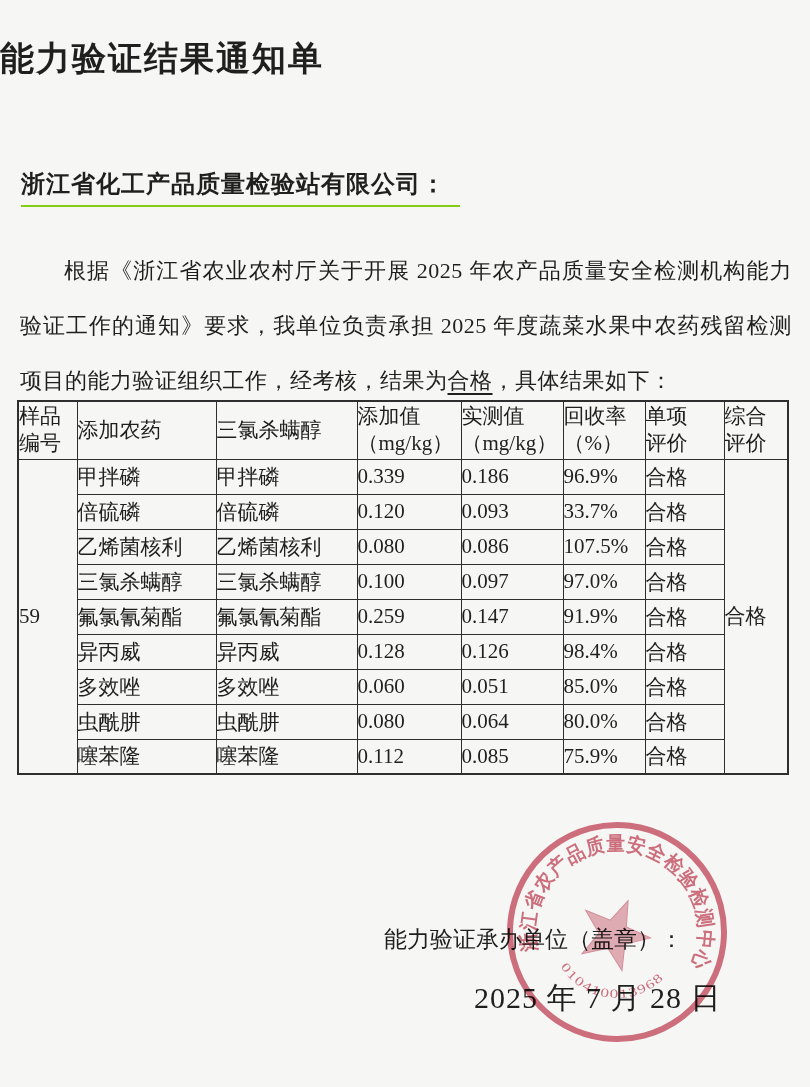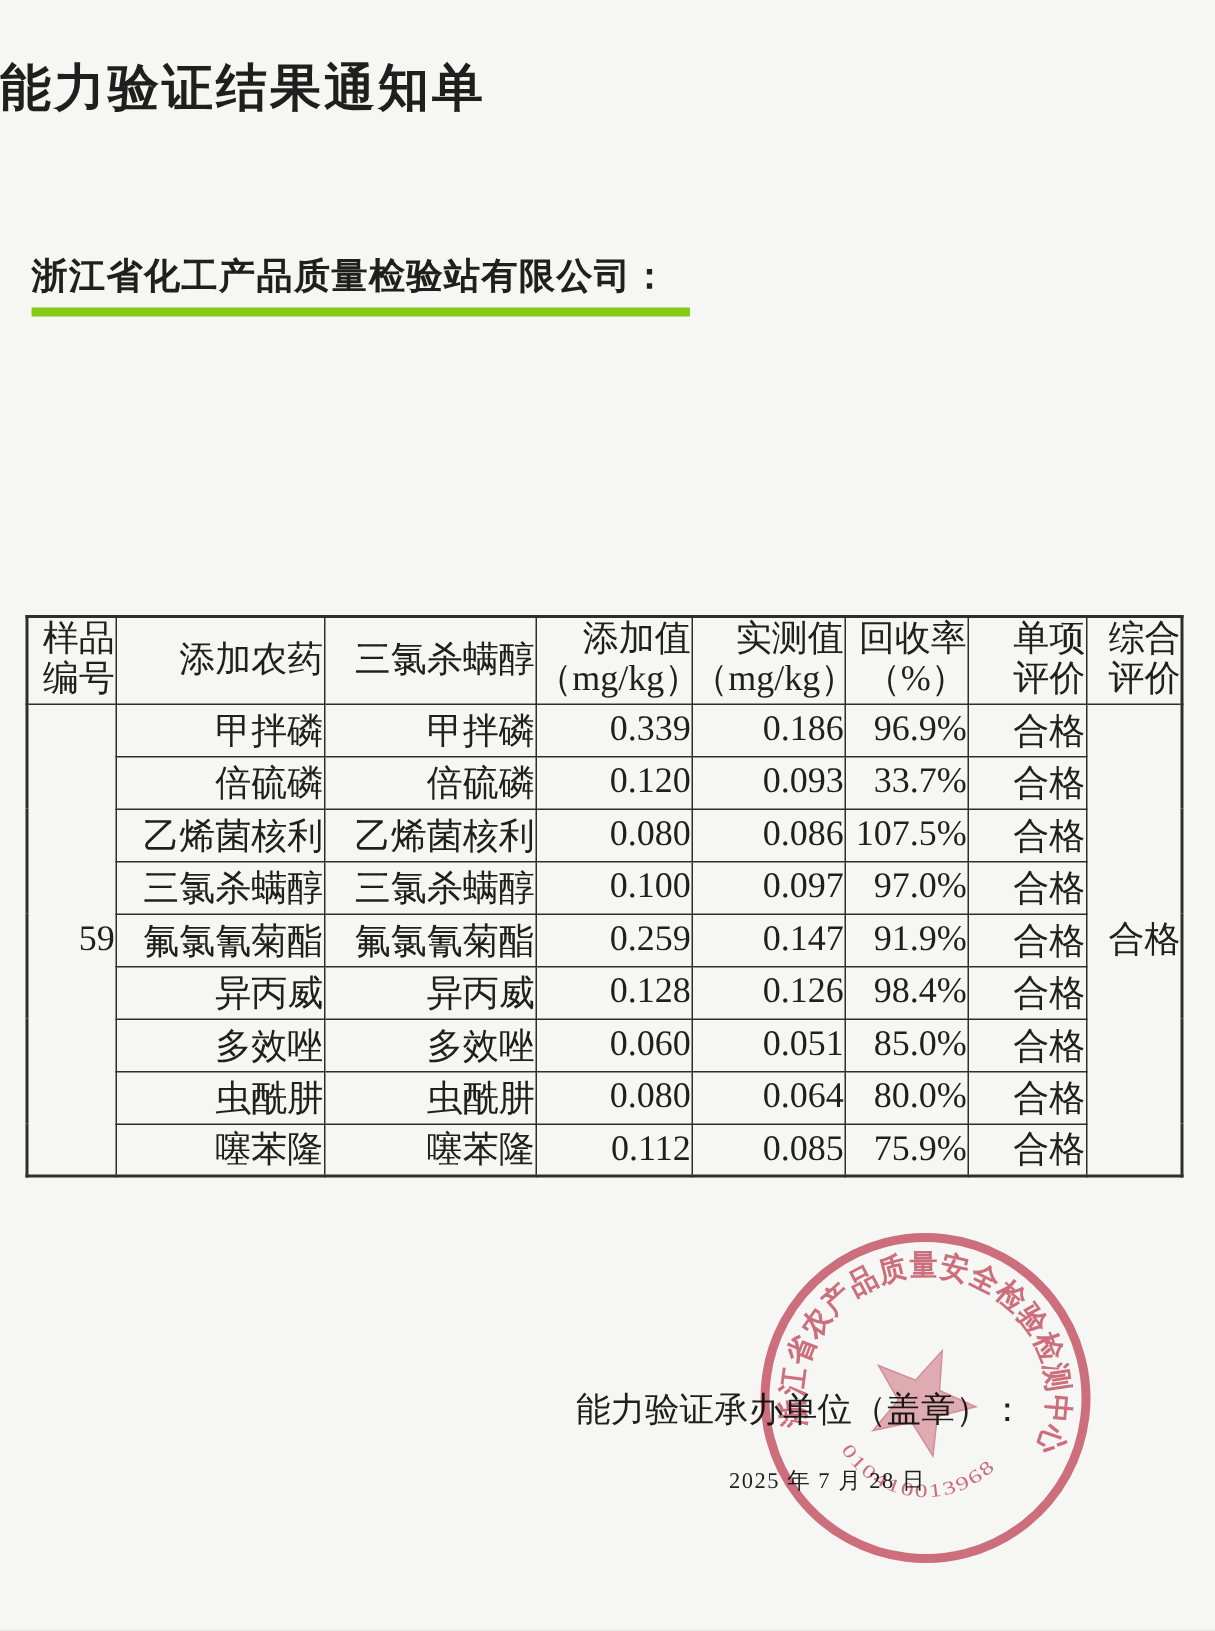"浙江省化工产品质量检验站有限公司：" .addressee { border-bottom: 6px solid #84cc16 -> 2px solid #84cc16 }
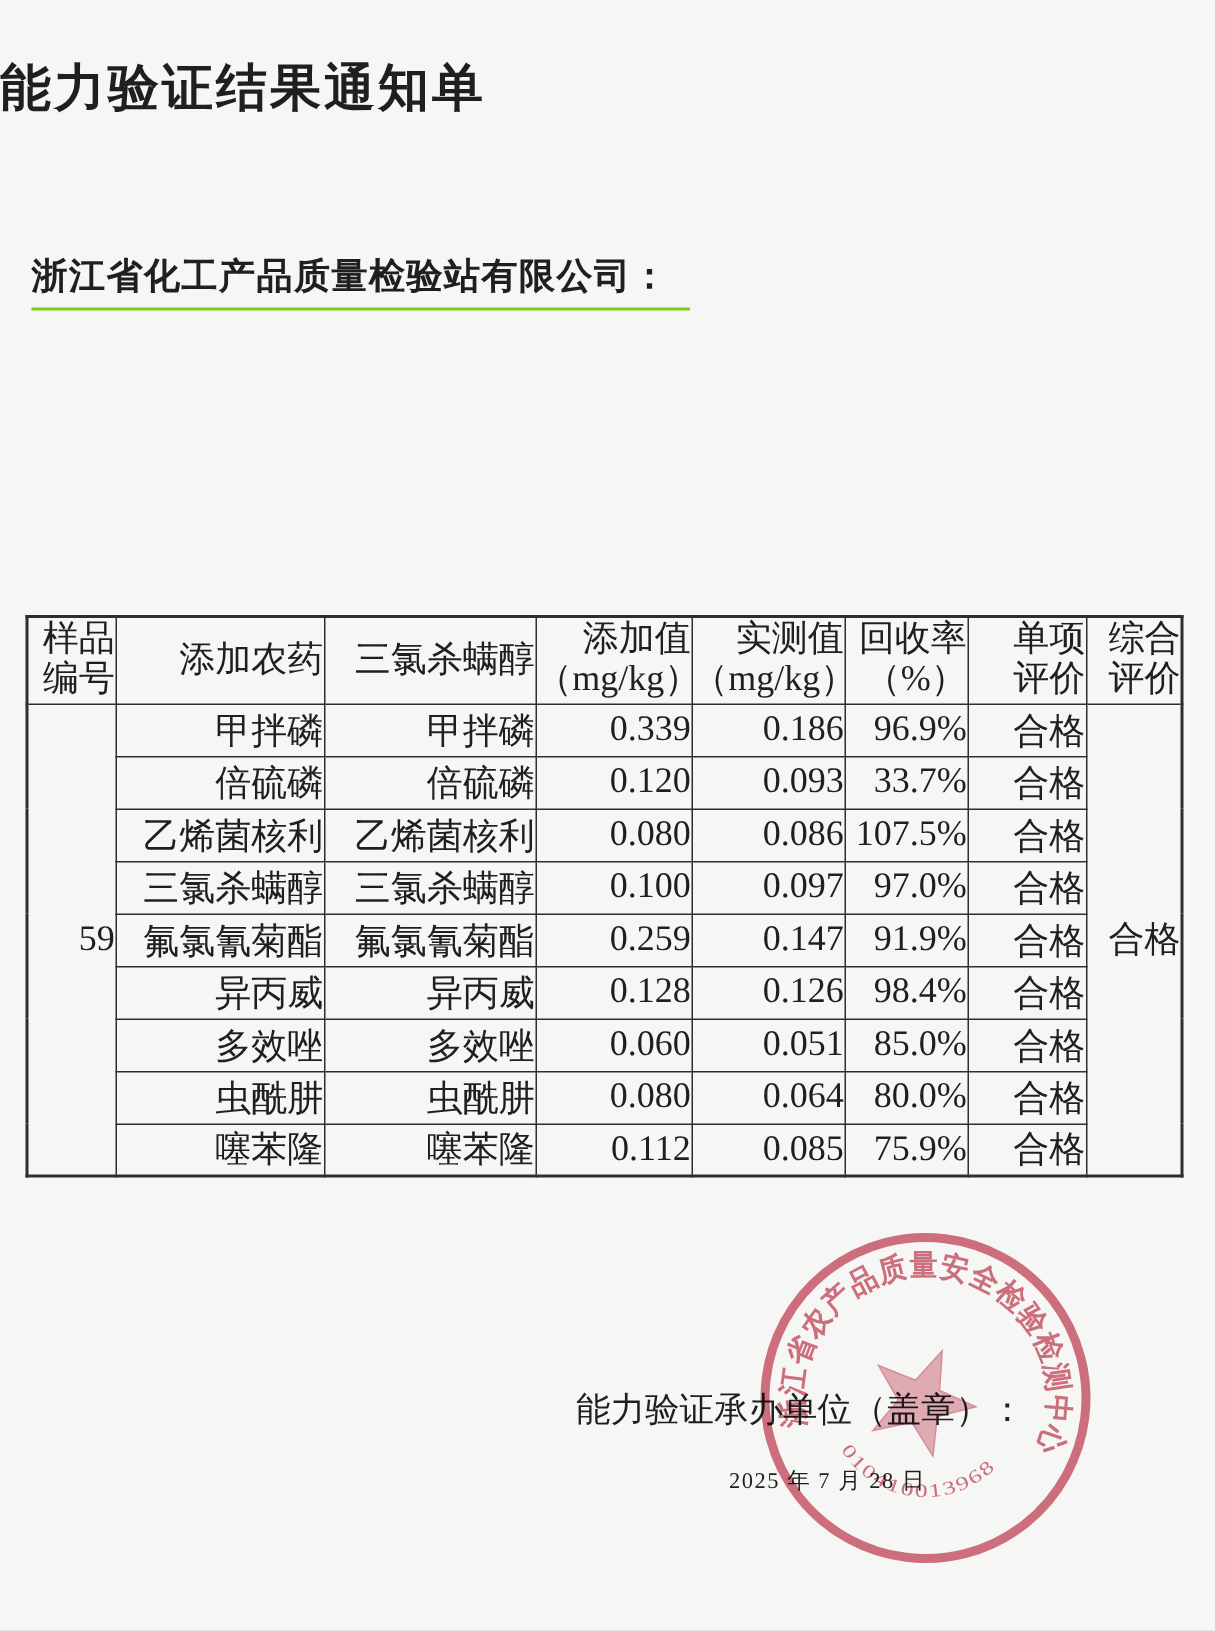"根据《浙江省农业农村厅关于开展 2025" p.body-par { html: none -> <p><span>根据《浙江省农业农村厅关于开展 2025 年农产品质量安全检测机构能力验证工作的通知》要求，我单位负责承担 2025 年度蔬菜水果中农药残留检测项目的能力验证组织工作，经考核，结果为</span><span>合格</span><span>，具体结果如下：</span></p> }
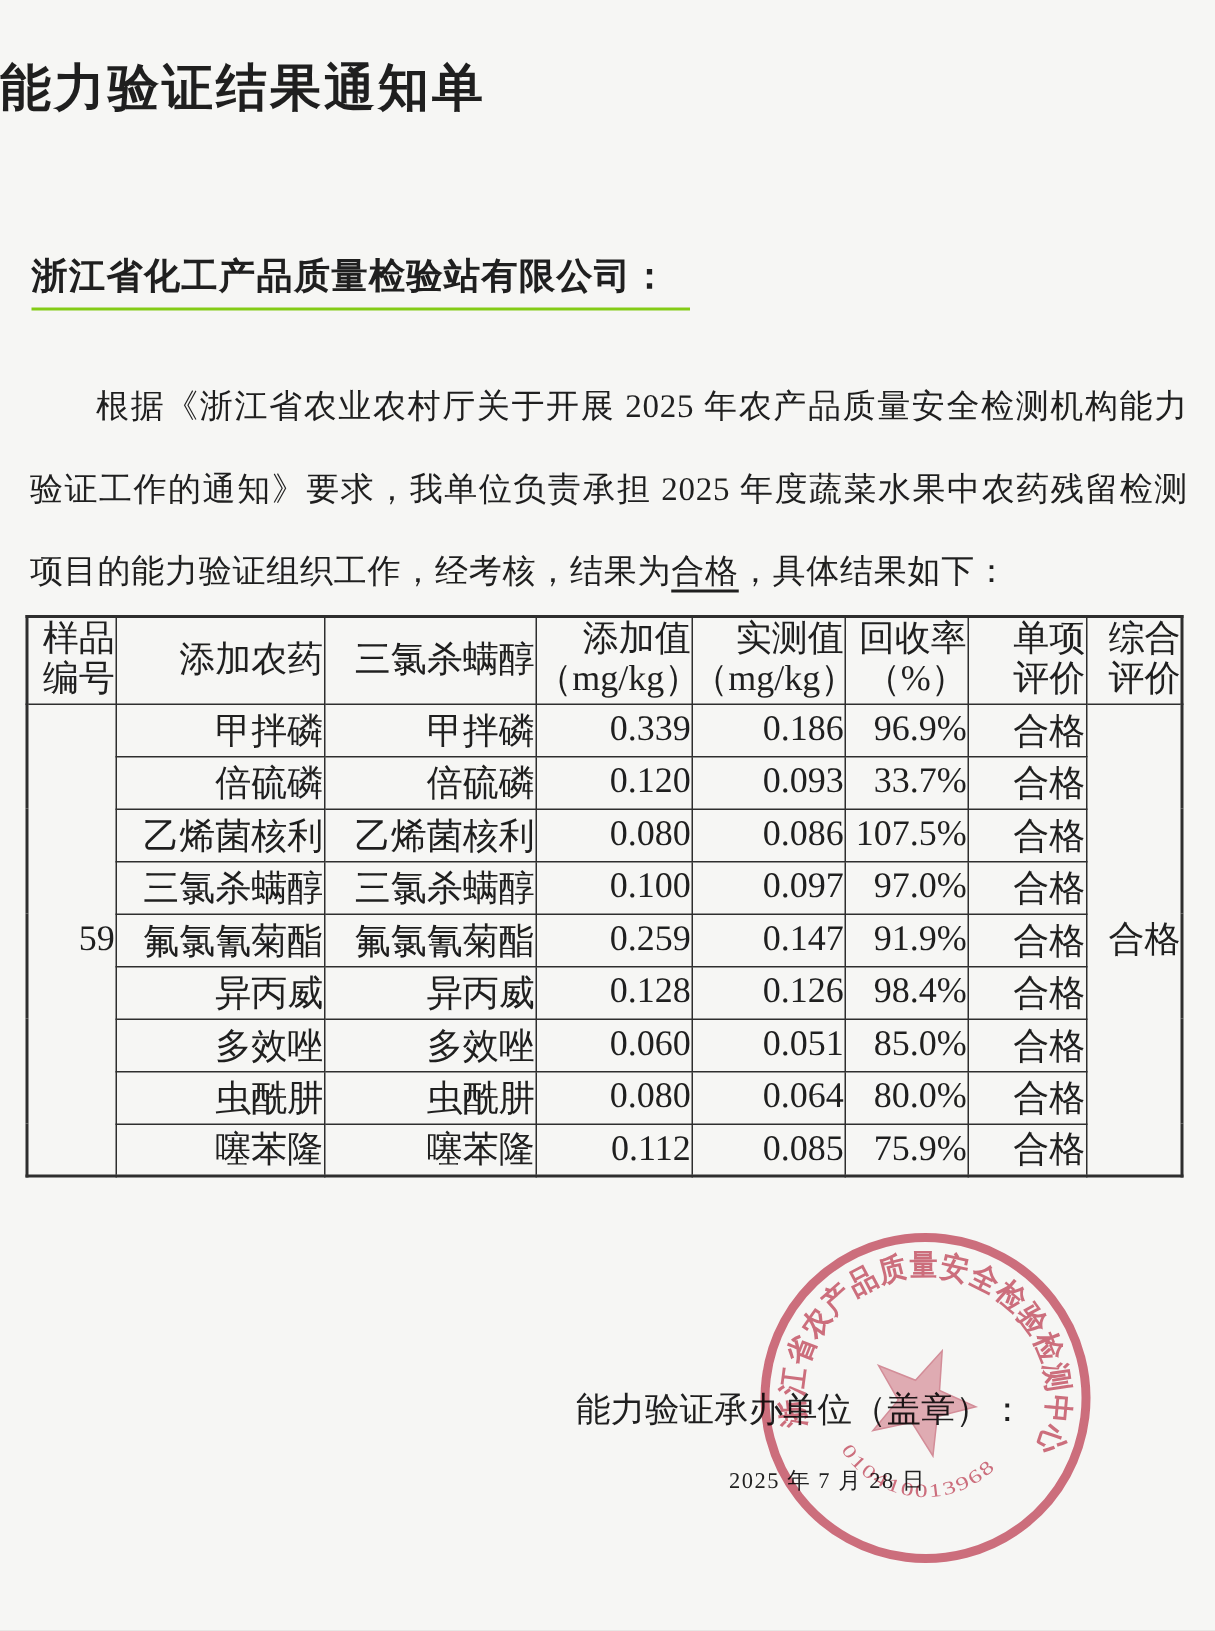"样品" table.results { font-size: 24px -> 21px; text-align: right -> left; top: 410px -> 400px }
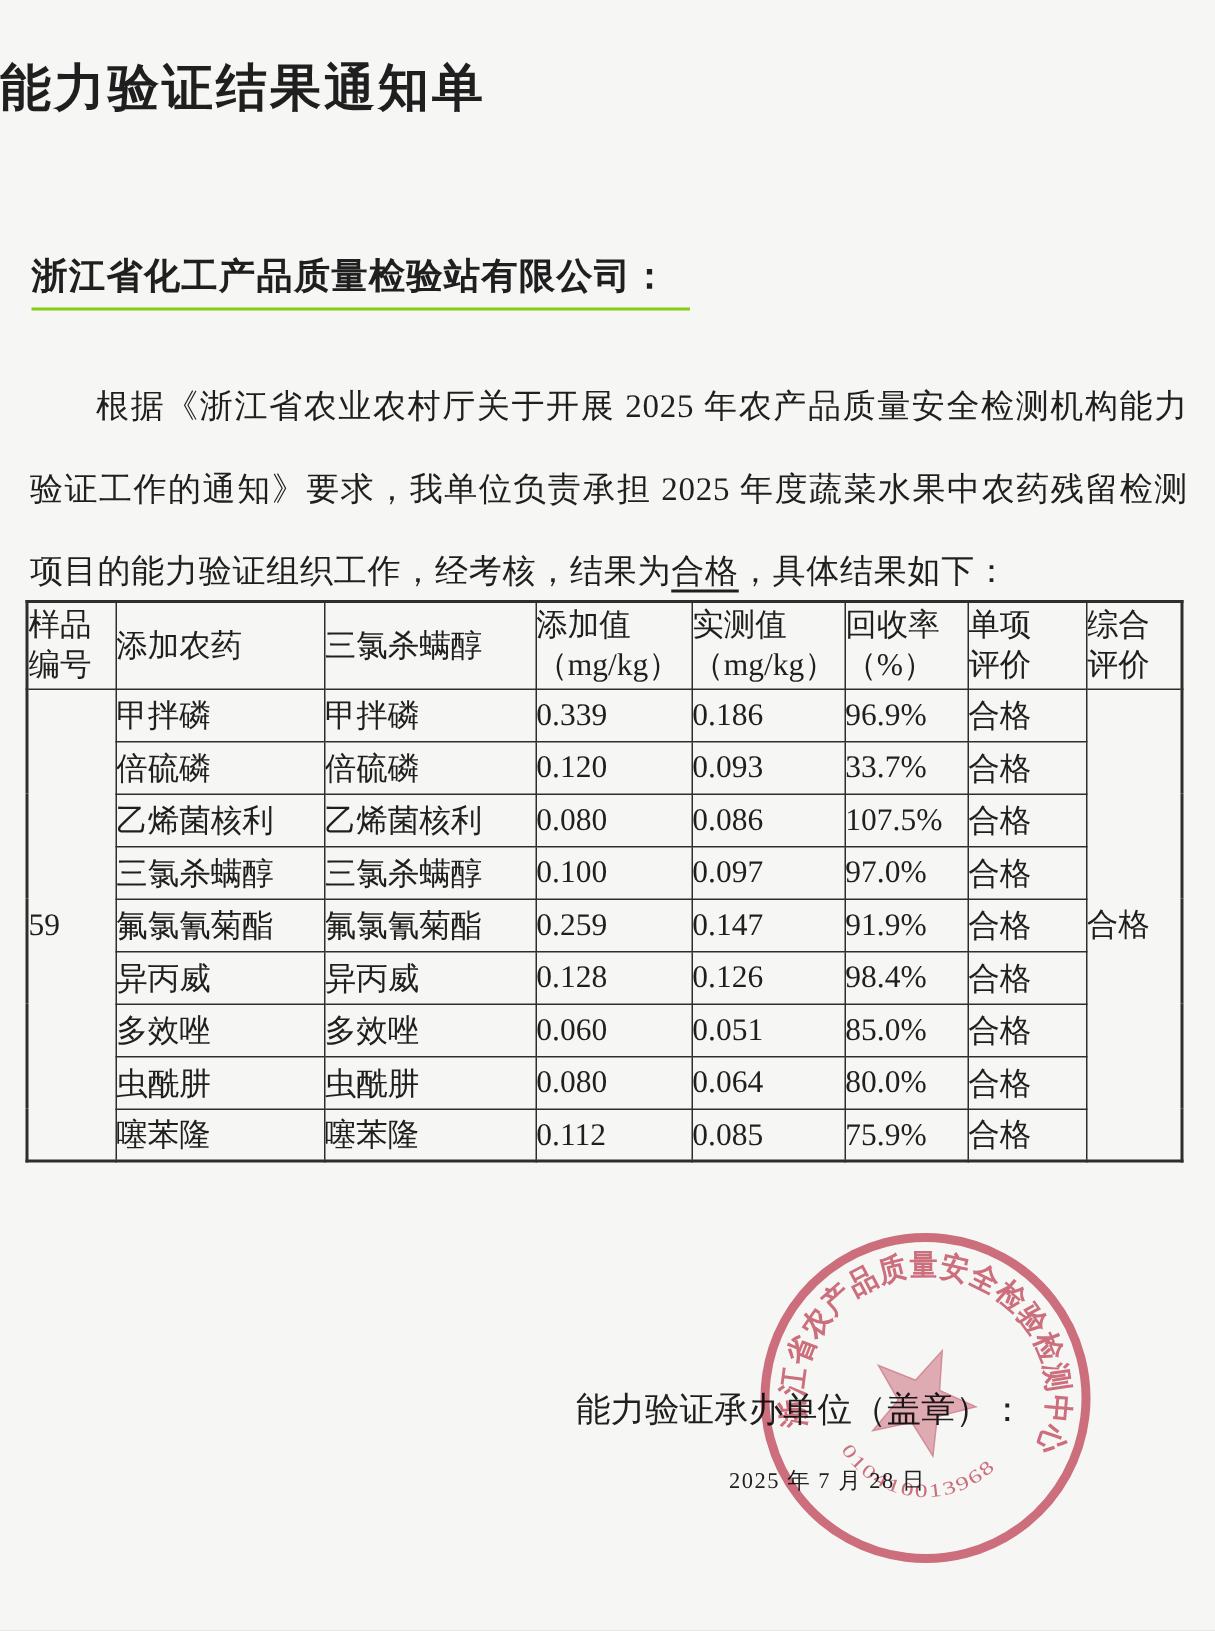"2025 年 7 月 28" .sig-date { font-size: 15px -> 30px; left: 486px -> 474px }
